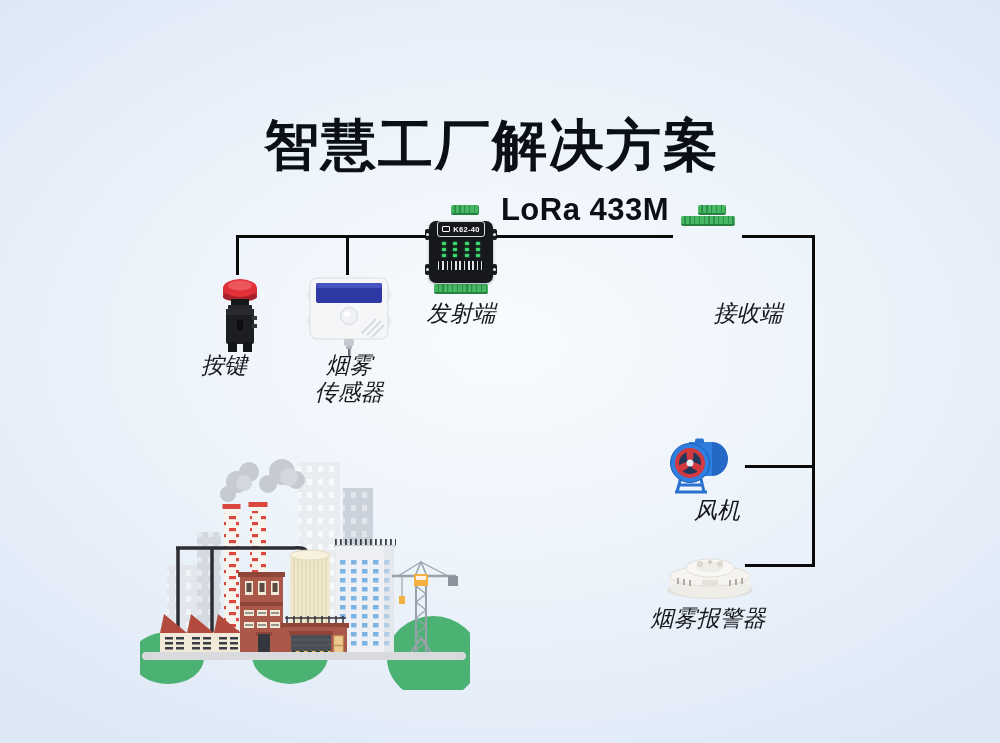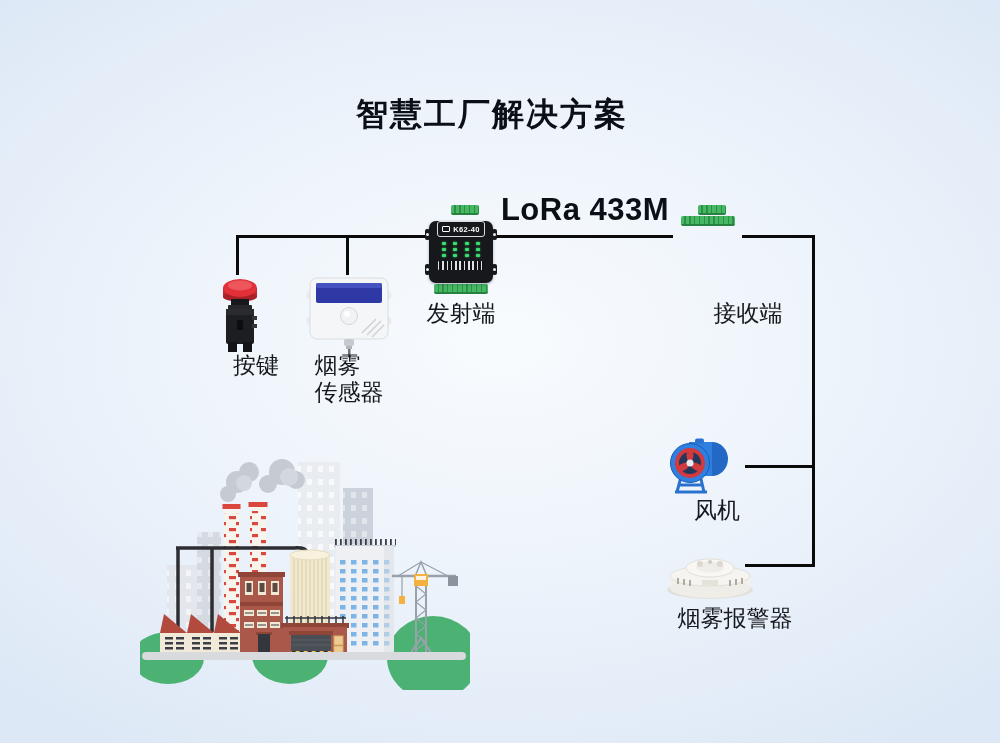"智慧工厂解决方案" .title { font-size: 32px -> 55px }
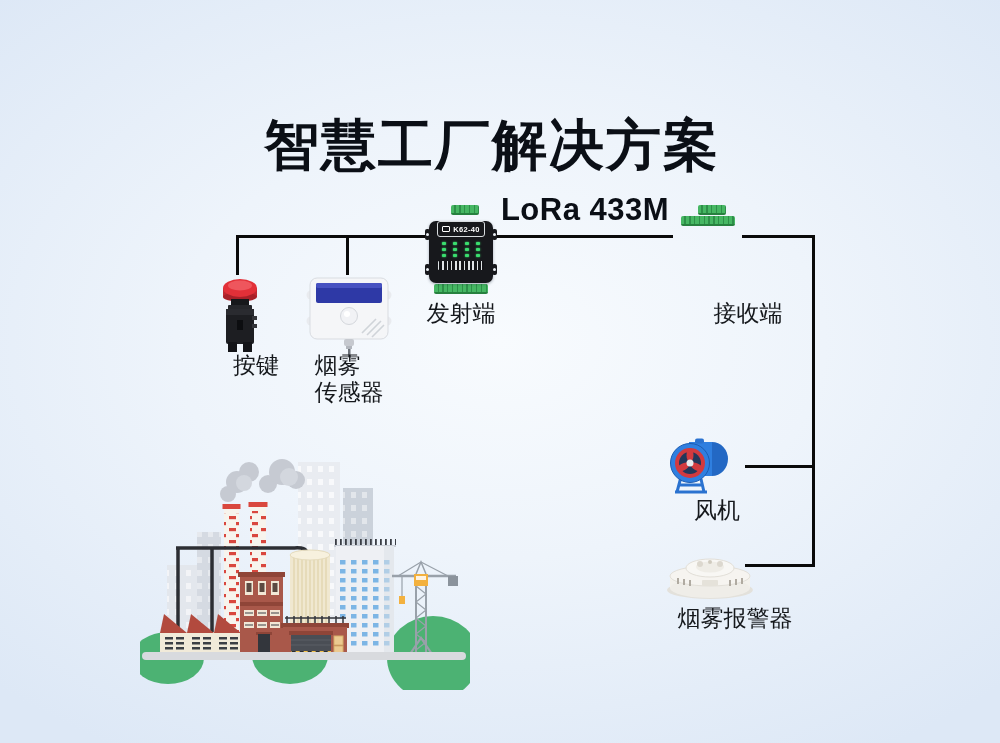"发射端" .caption { font-style: none -> italic; text-align: none -> center }
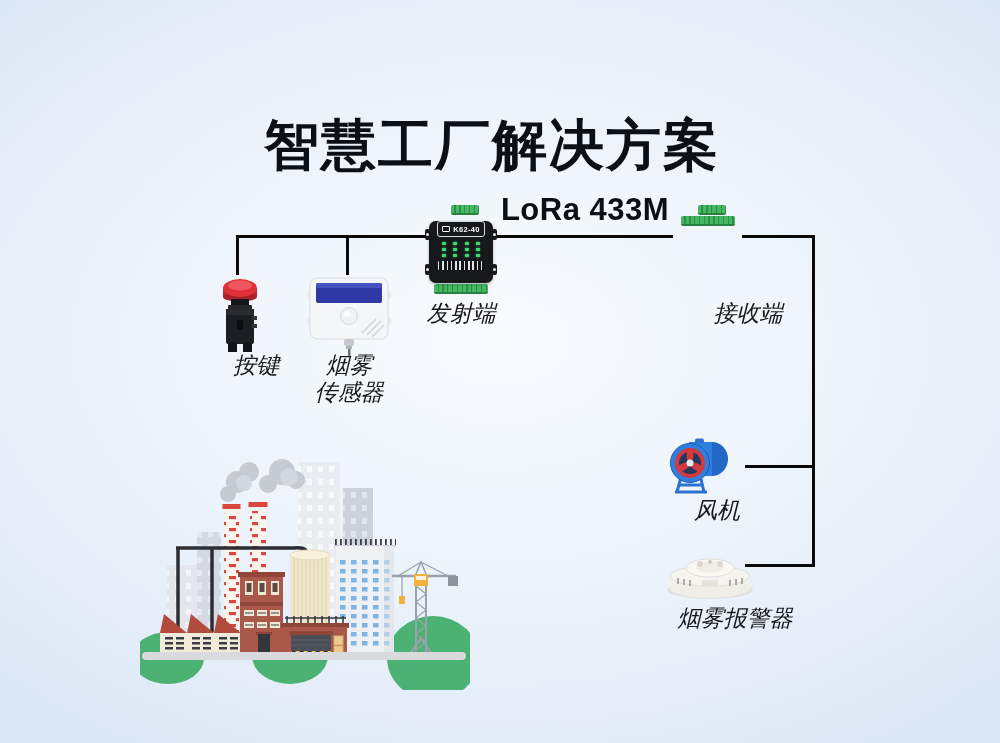"按键" div.caption { left: 256px -> 224px }
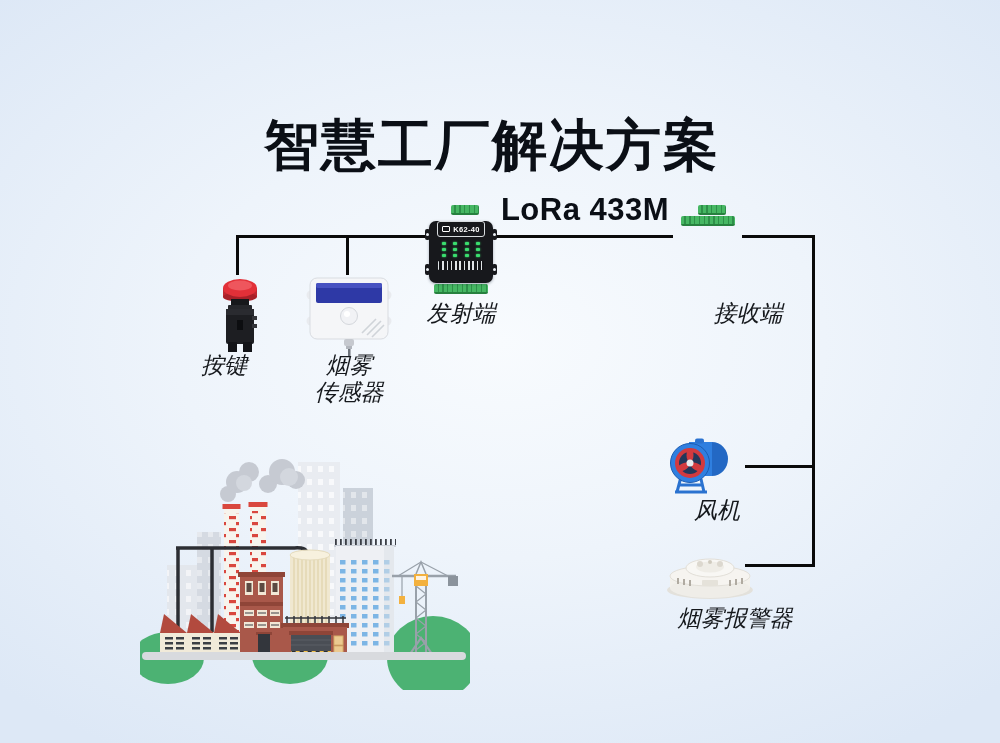"烟雾报警器" div.caption { left: 735px -> 708px }
